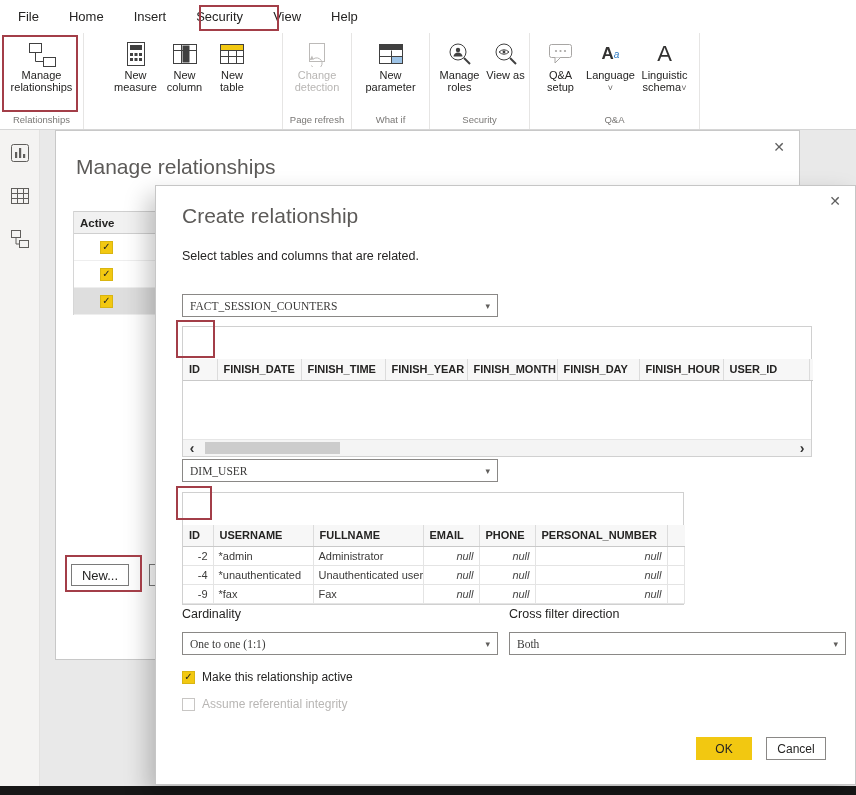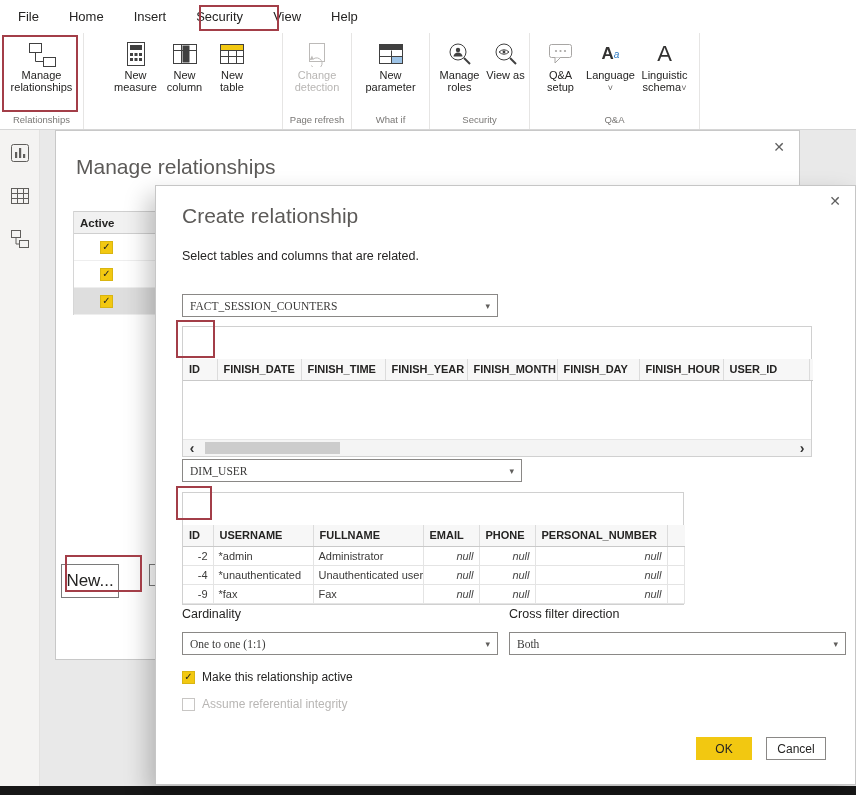"DIM_USER" #dd-to { width: 340px -> 316px }
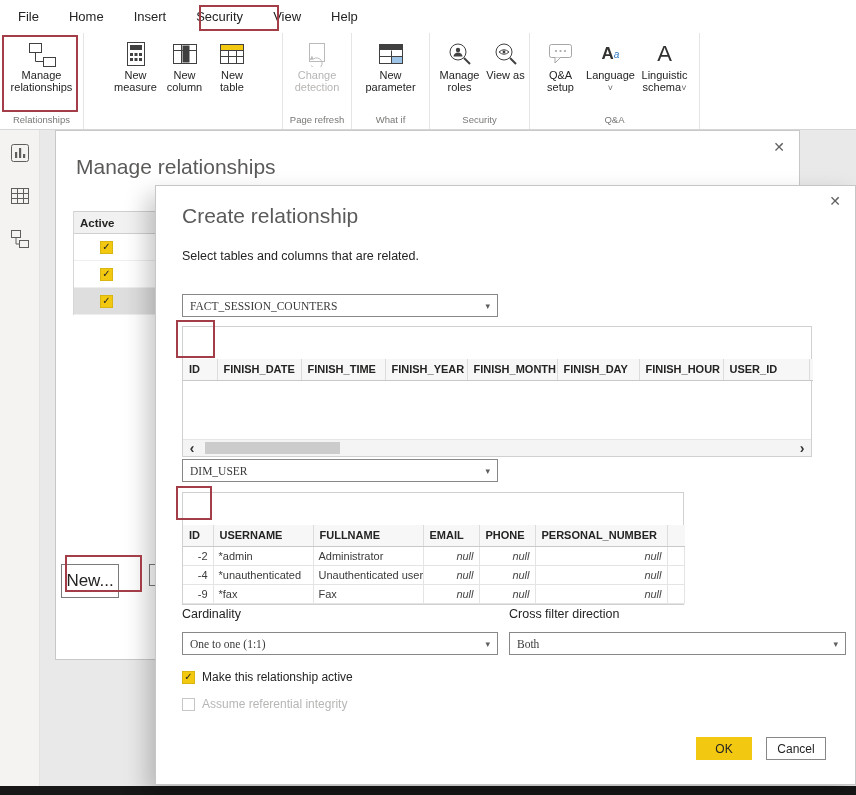"New..." .mnew { font-size: 17px -> 13px; height: 34px -> 22px; left: 5px -> 15px }
